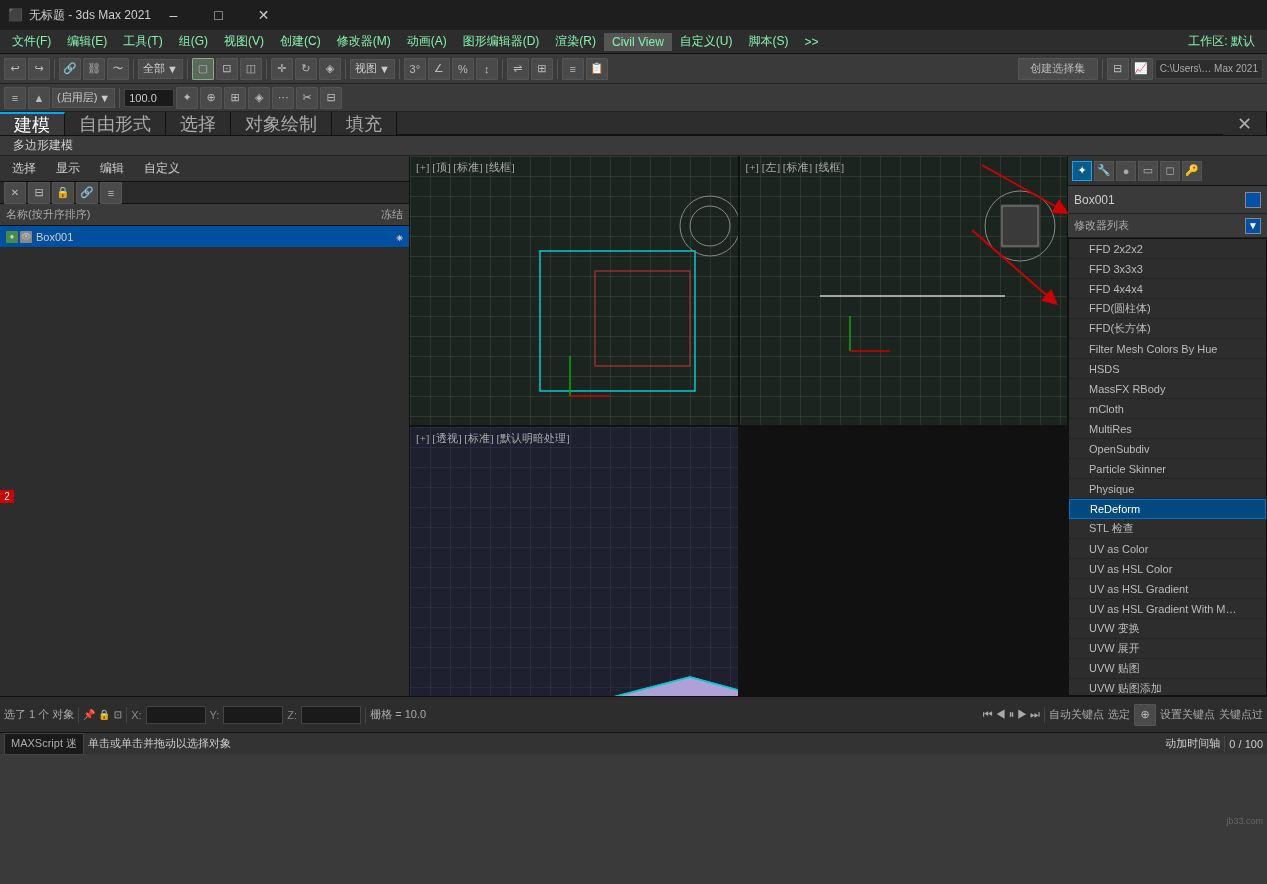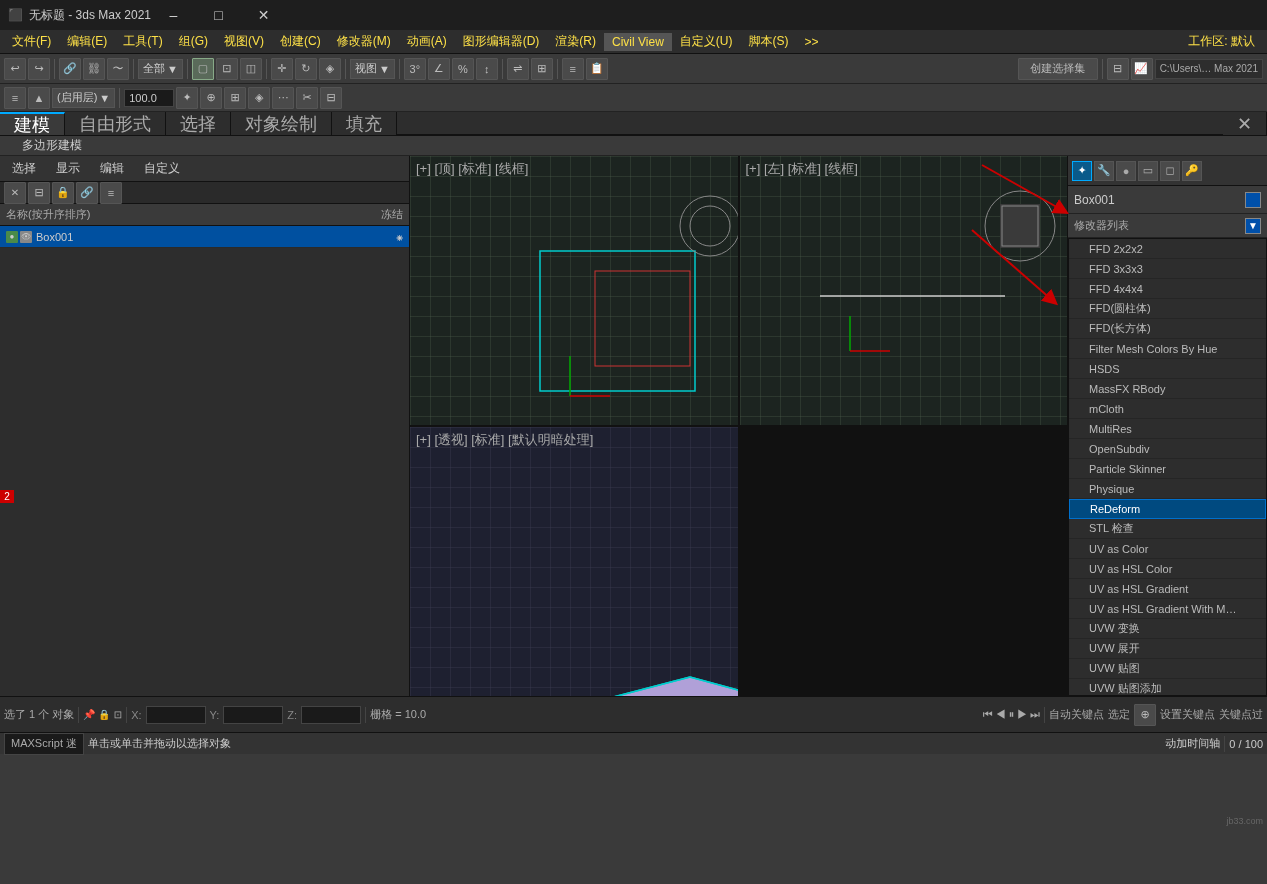"文件(F)" #menubar { color: #fde047 -> #86efac }
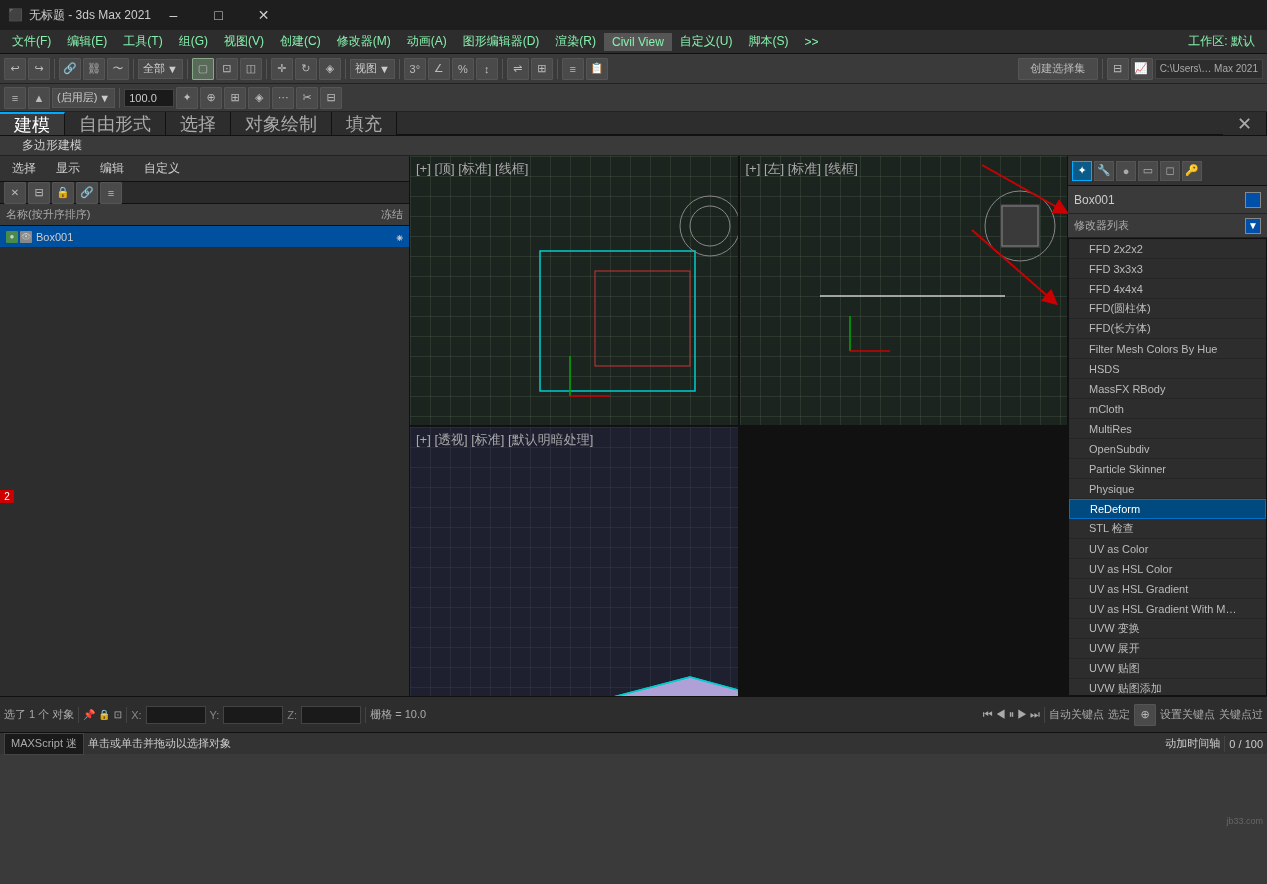"多边形建模" #sublabel { padding: 0 22px -> 0 13px }
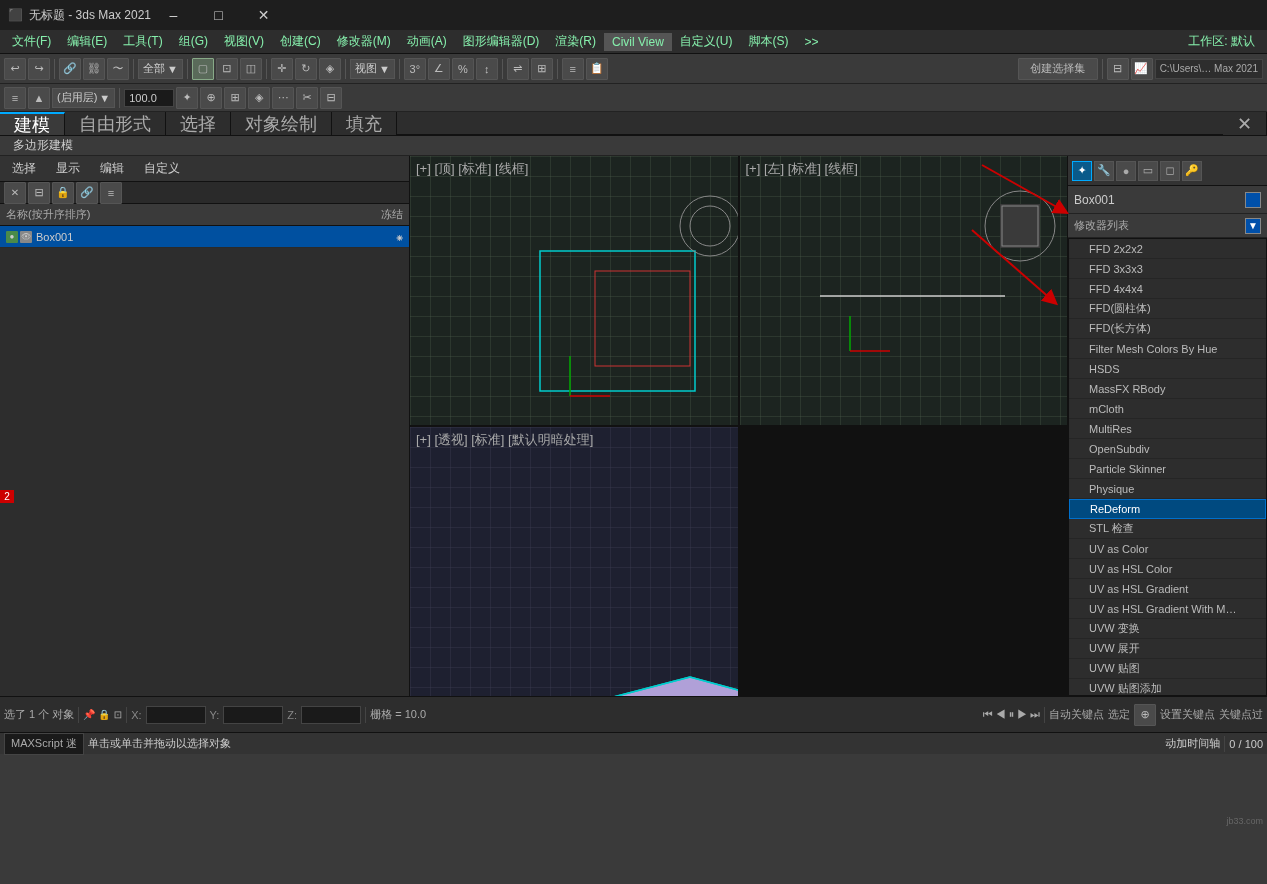"[+] [顶] [标准] [线框]" .viewport-label { font-family: none -> Liberation Serif, serif; font-size: 13px -> 11px }
